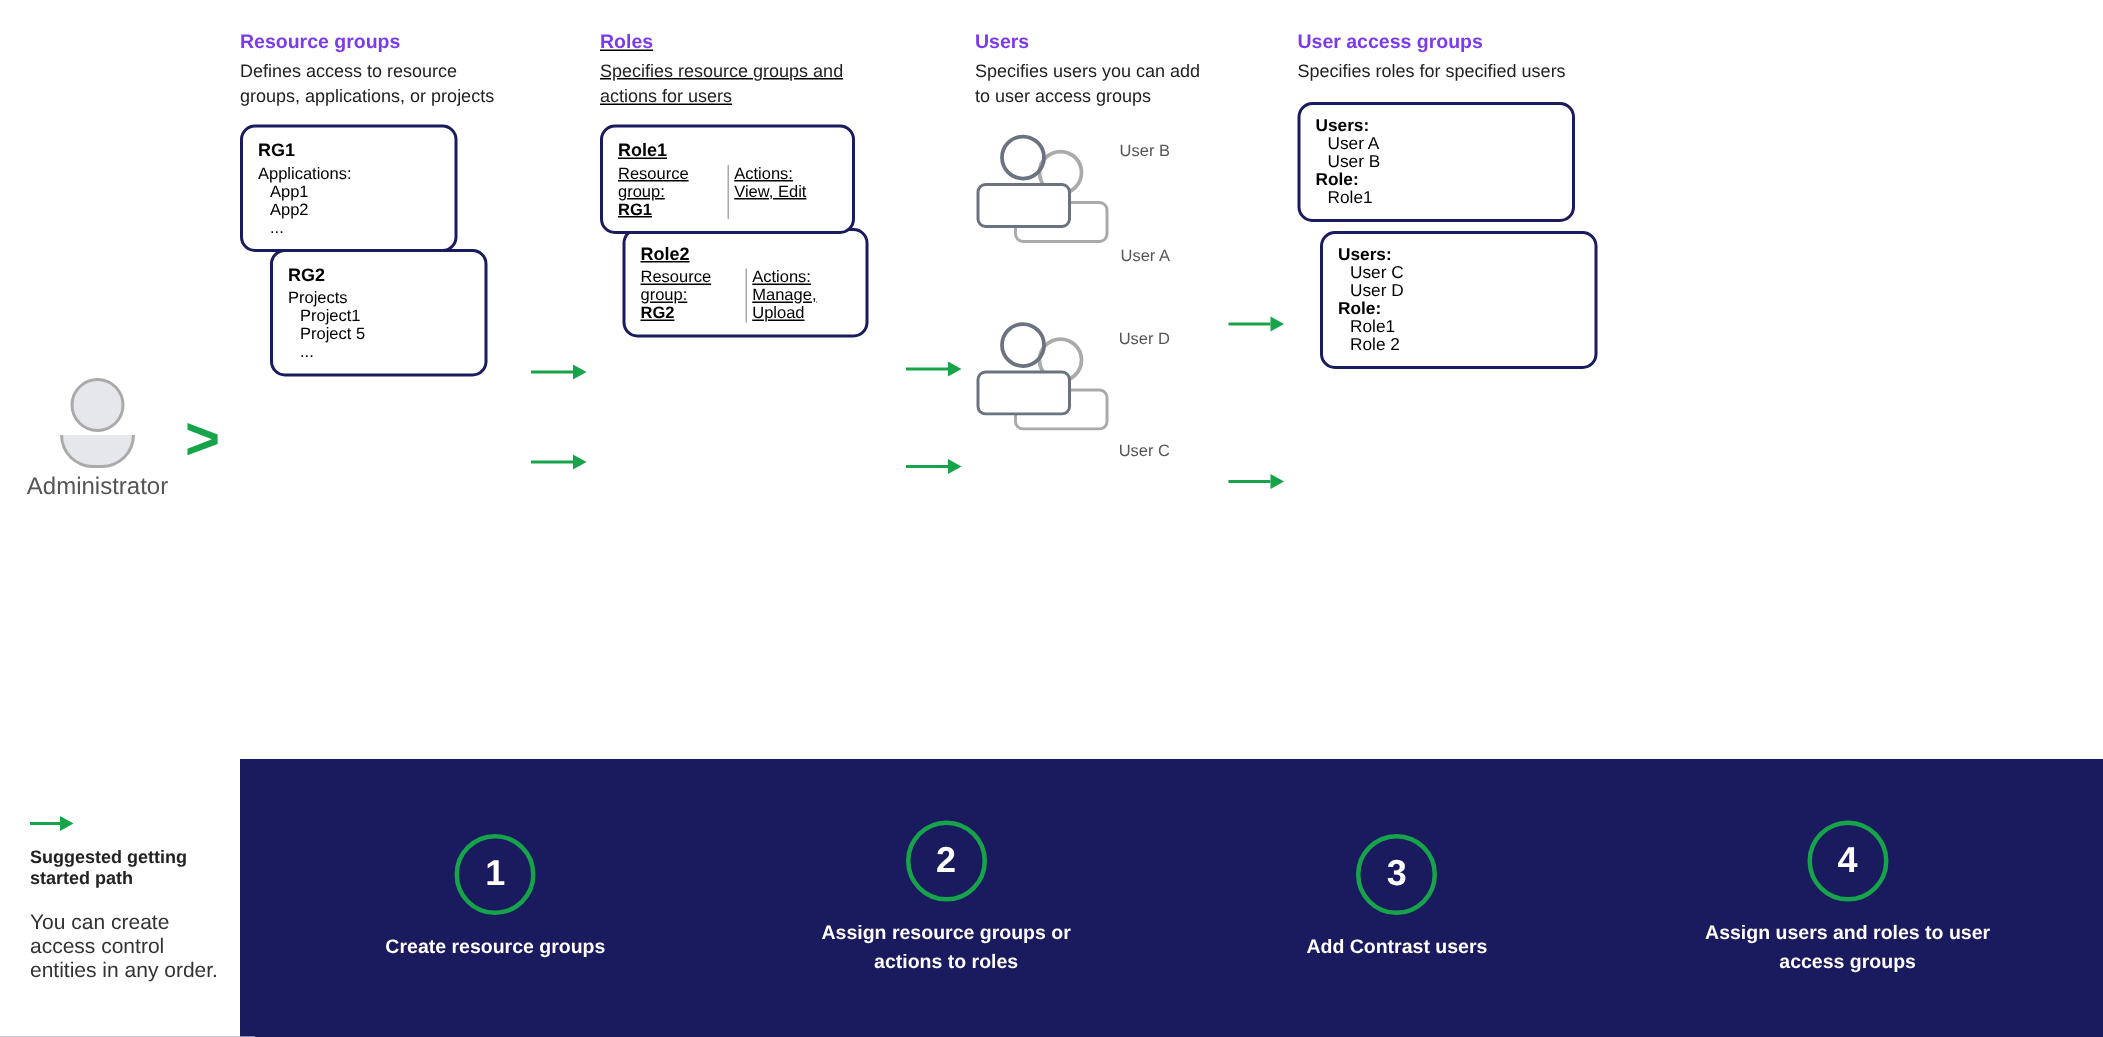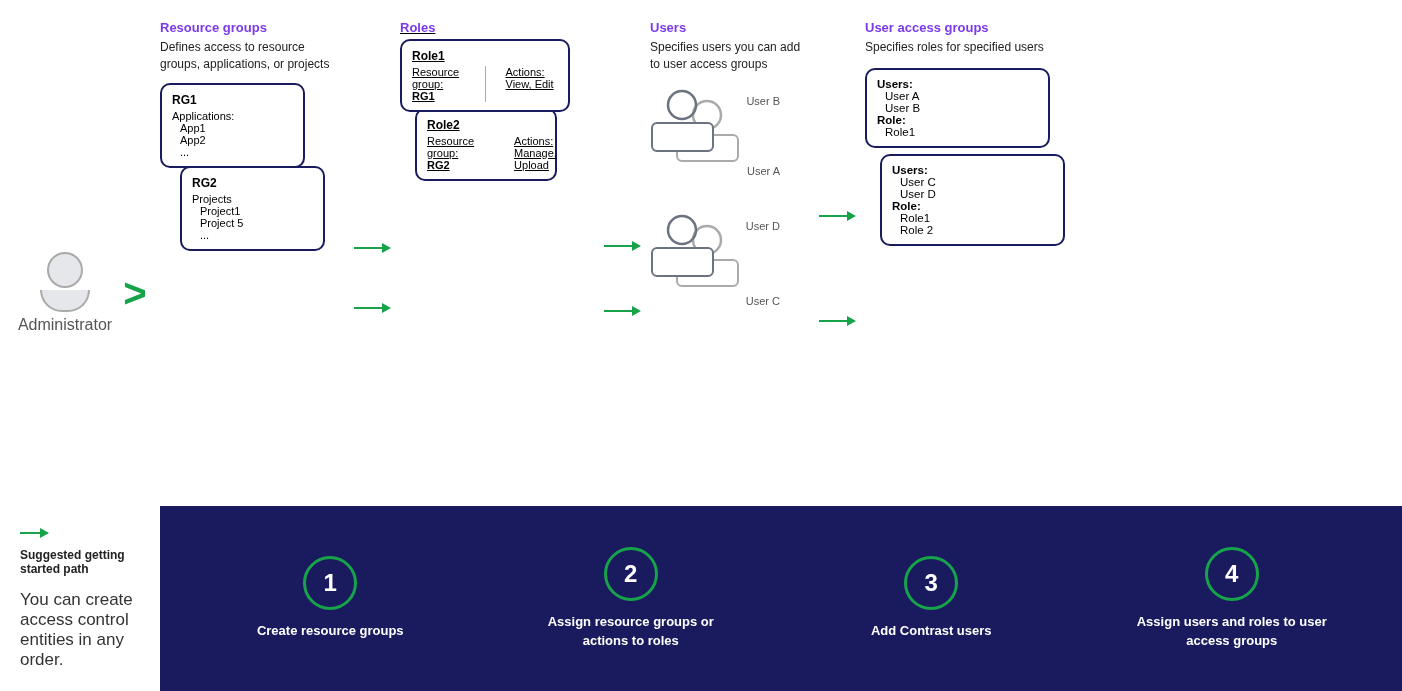"Specifies resource groups and actions" div.col-desc { html: none -> <div>Specifies resource groups and actions for users</div> }
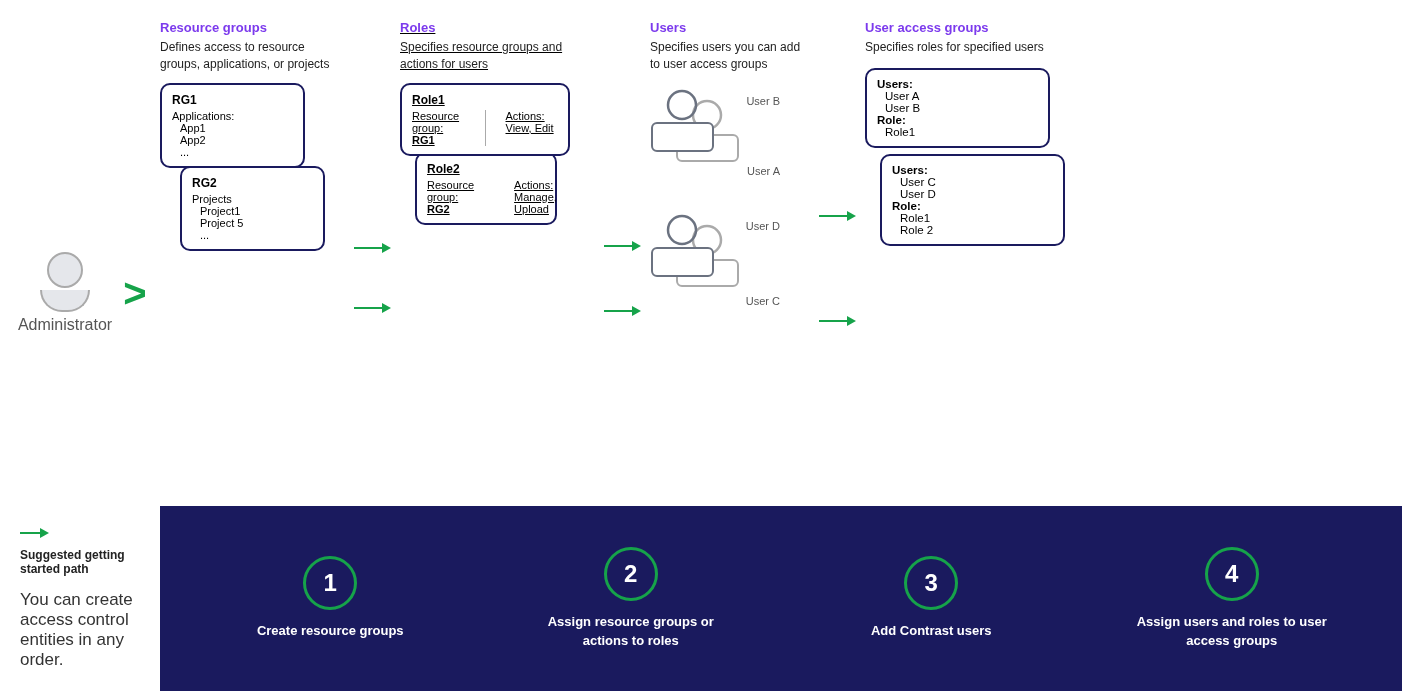"Resource group:" .role-inner { gap: 20px -> 4px }
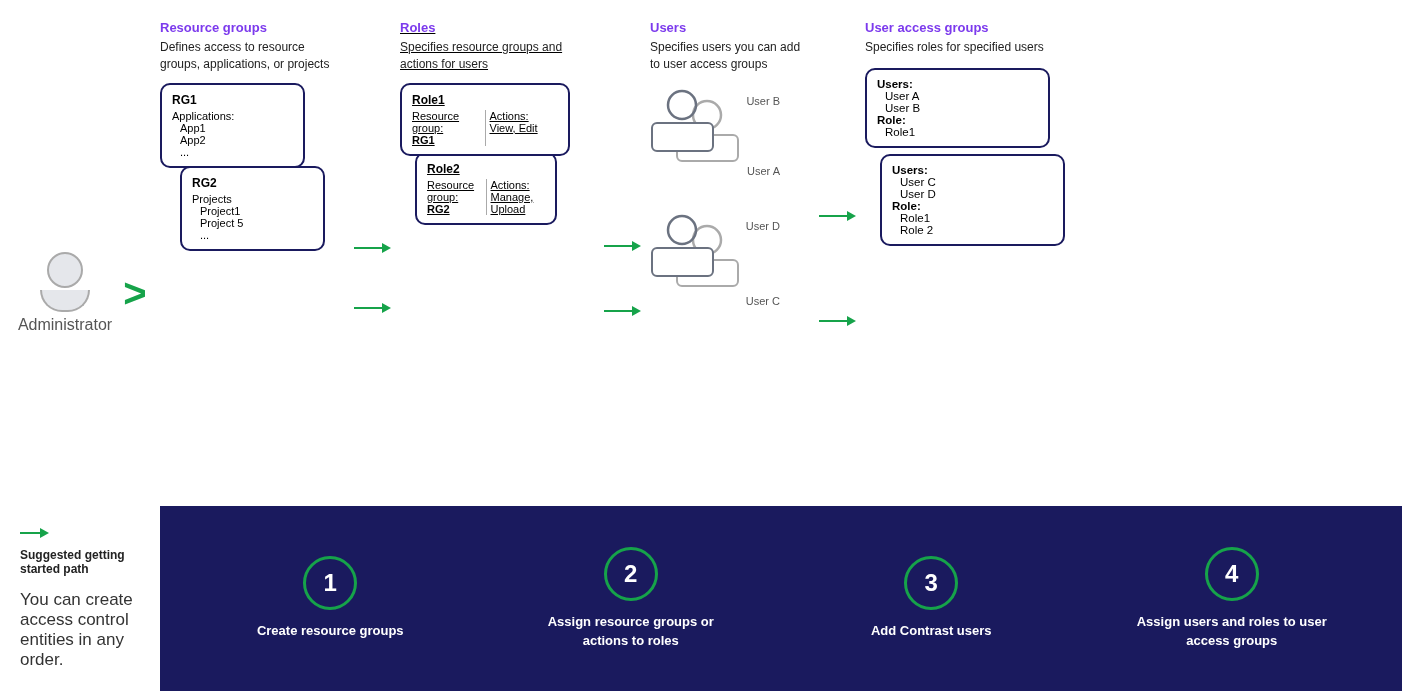"Role2" .role2-box { width: 142px -> 164px }
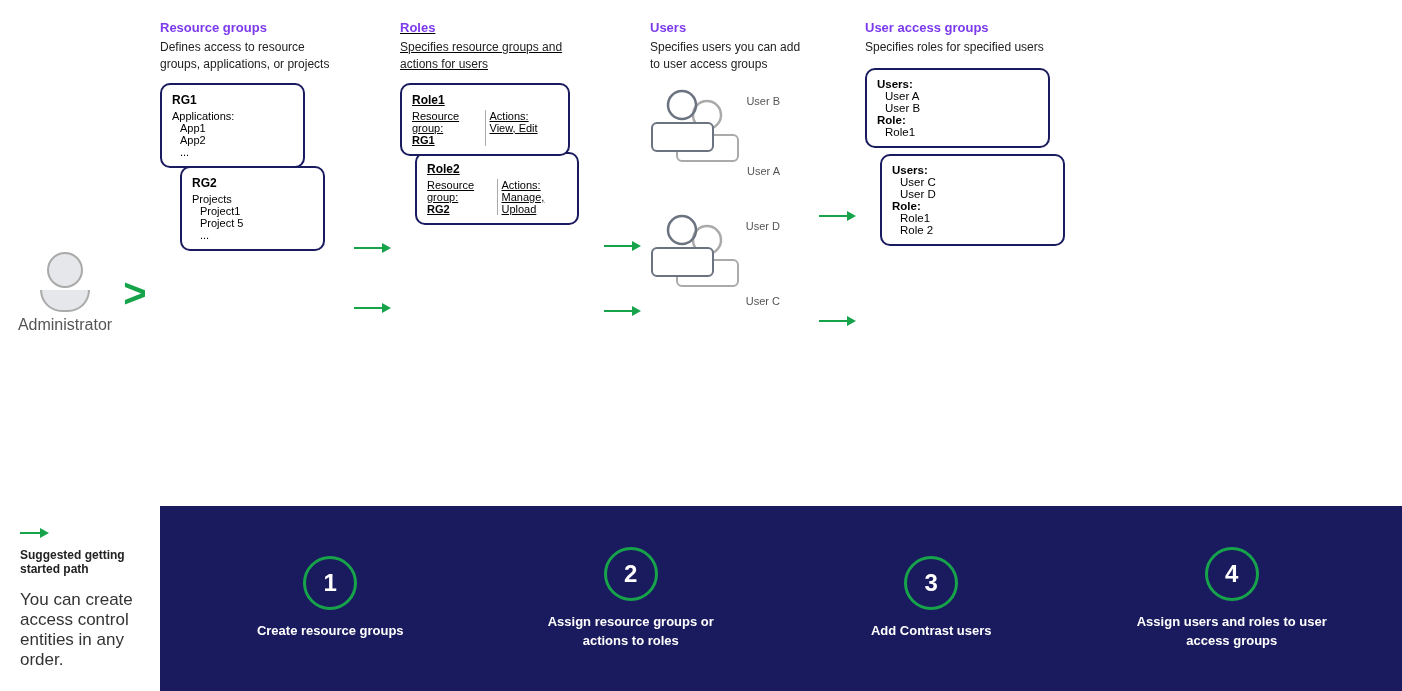"You can create access control" div { font-size: 17px -> 14px }
